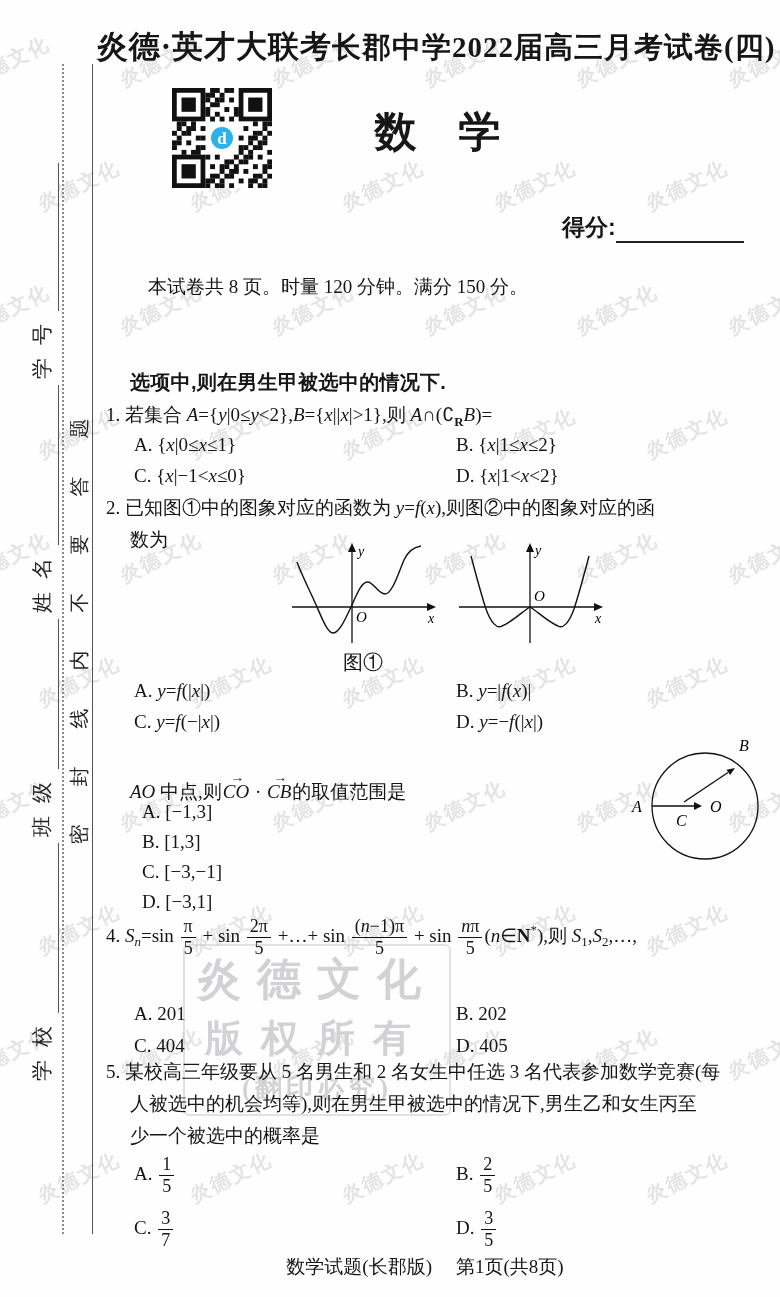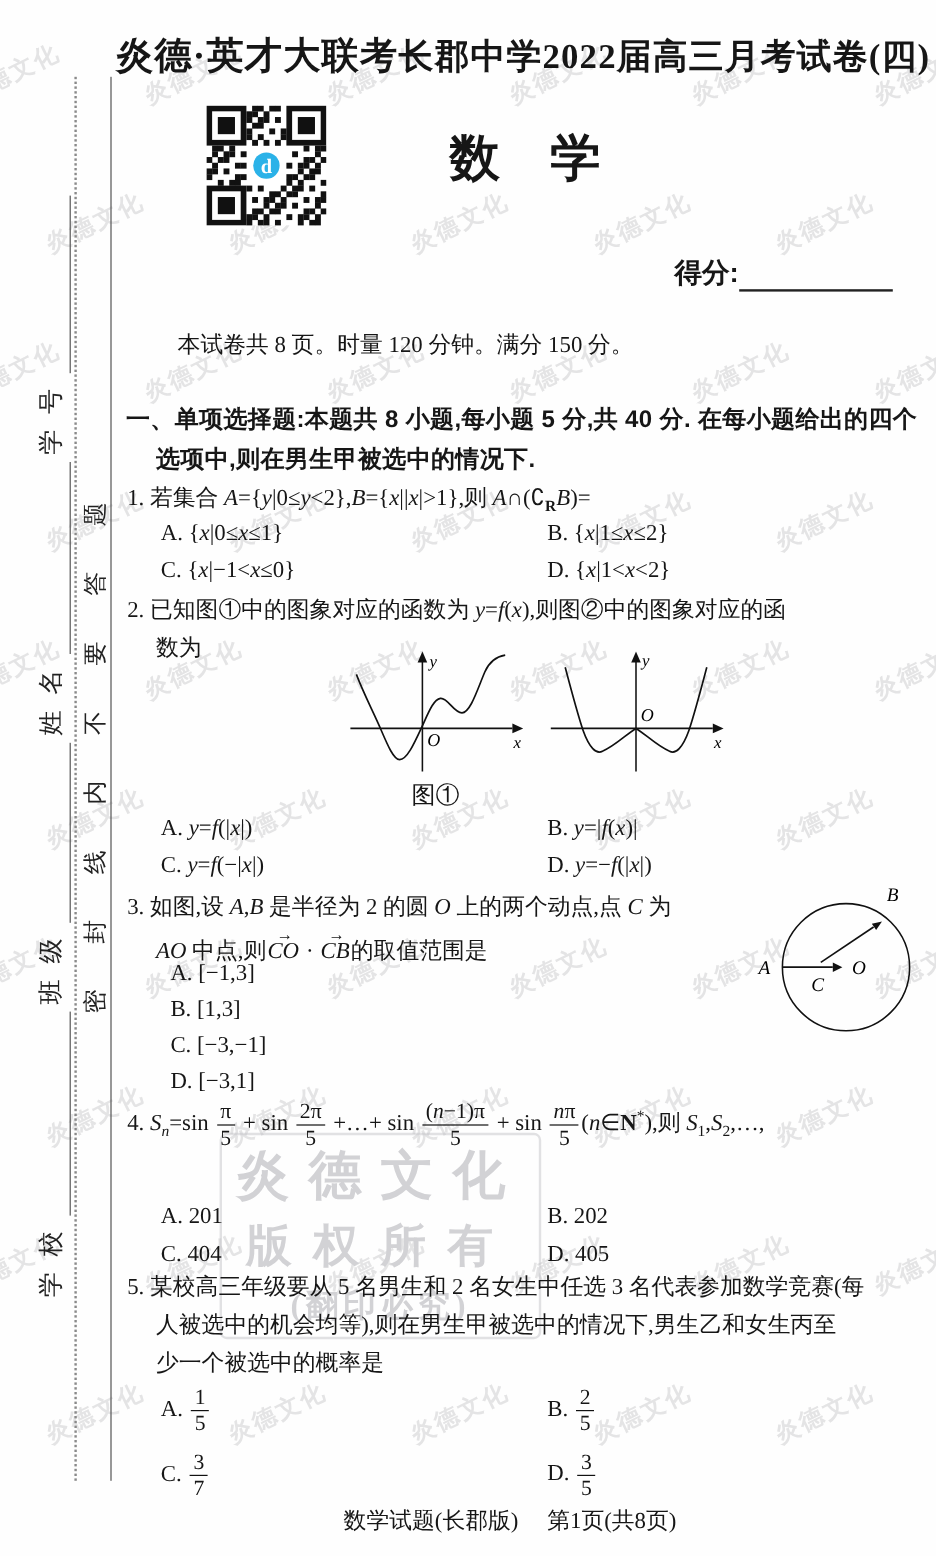"一、单项选择题:本题共 8 小题,每小题 5 分,共" p.c { html: <p>一、单项选择题:本题共 8 小题,每小题 5 分,共 40 分. 在每小题给出的四个</p> -> none }
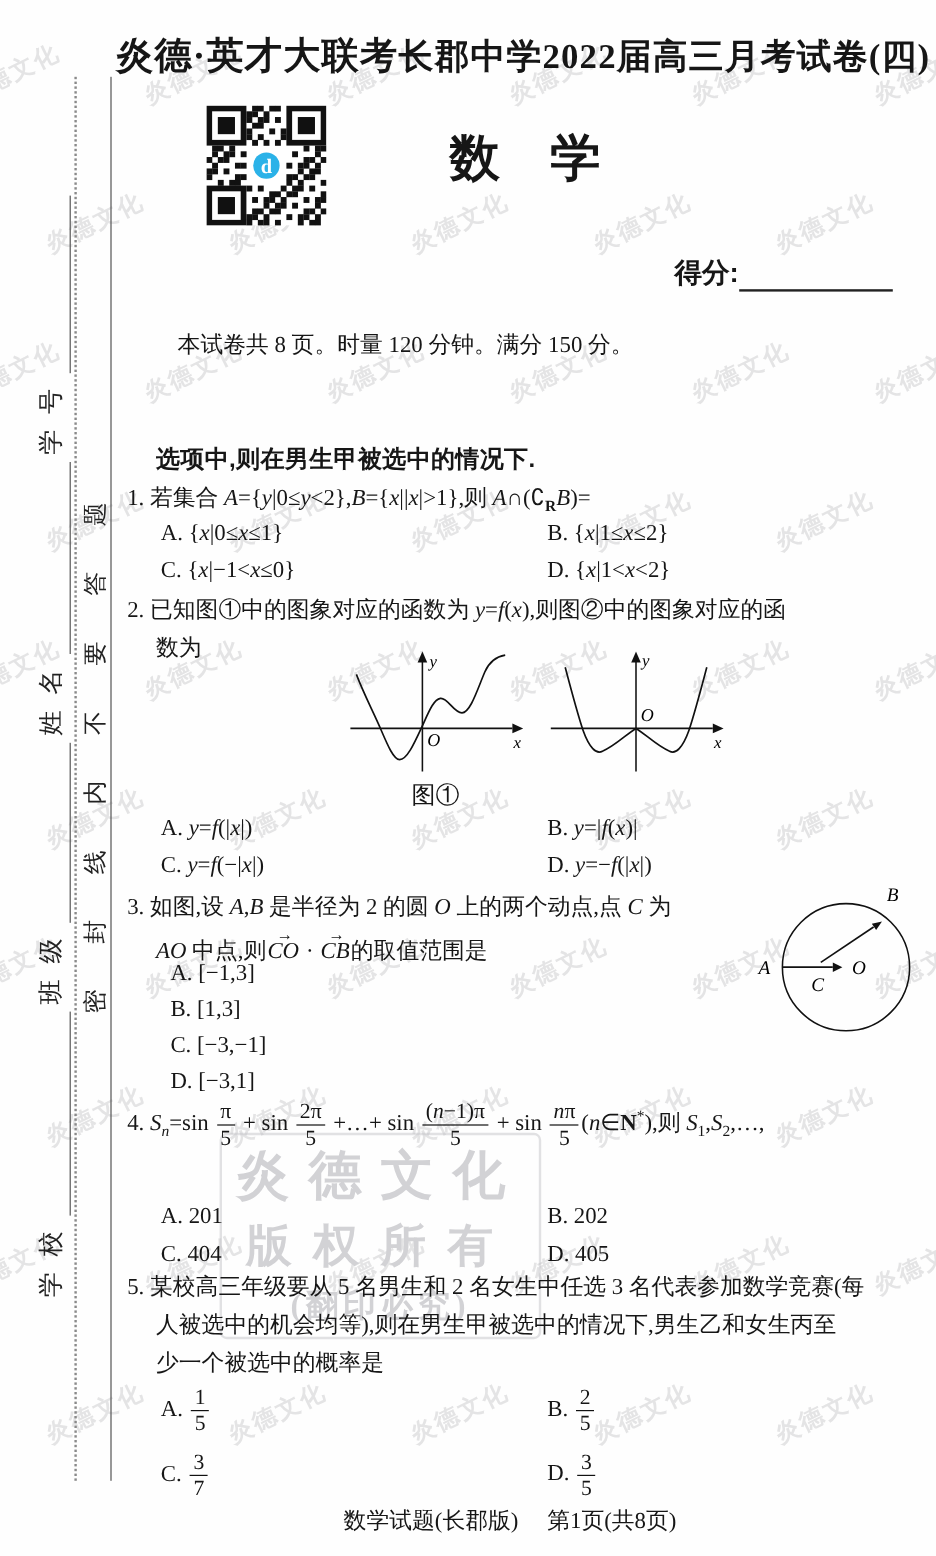"3. 如图,设 A,B 是半径为 2" p.c { html: <p><span>3. 如图,设 </span><span>A</span><span>,</span><span>B</span><span> 是半径为 2 的圆 </span><span>O</span><span> 上的两个动点,点 </span><span>C</span><span> 为</span></p> -> none }
